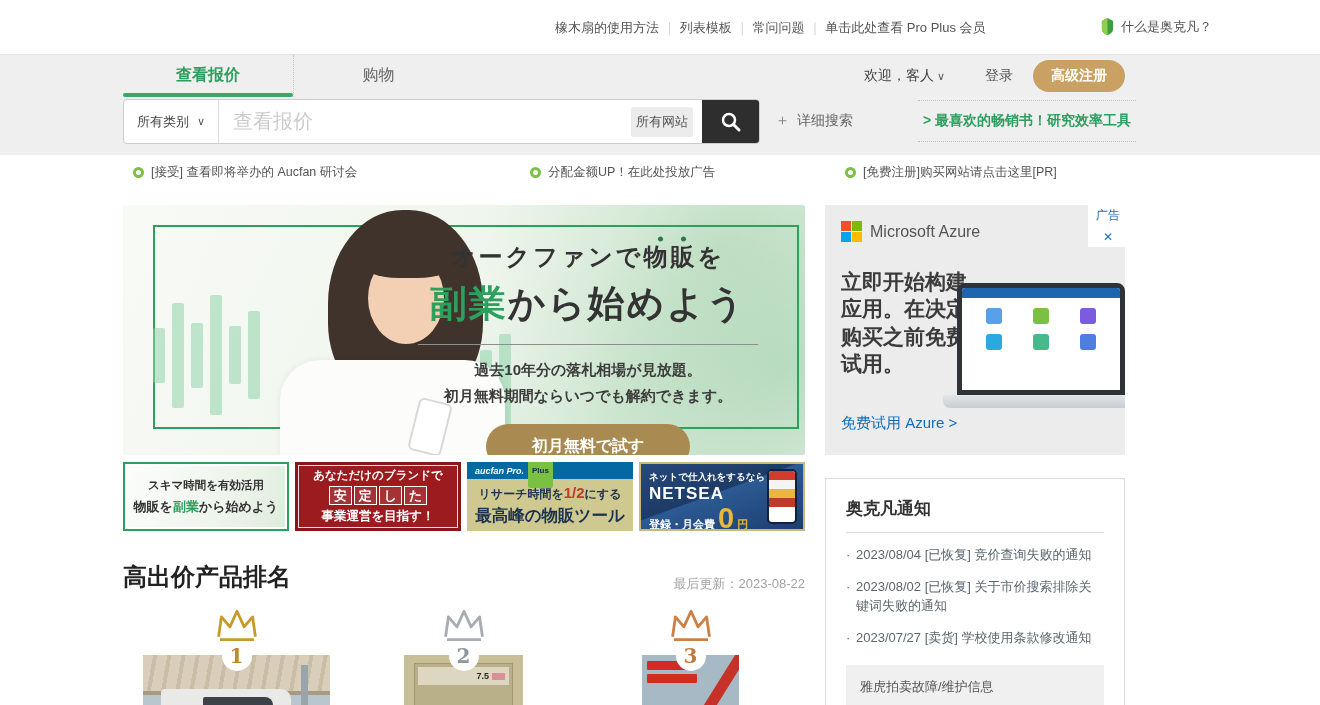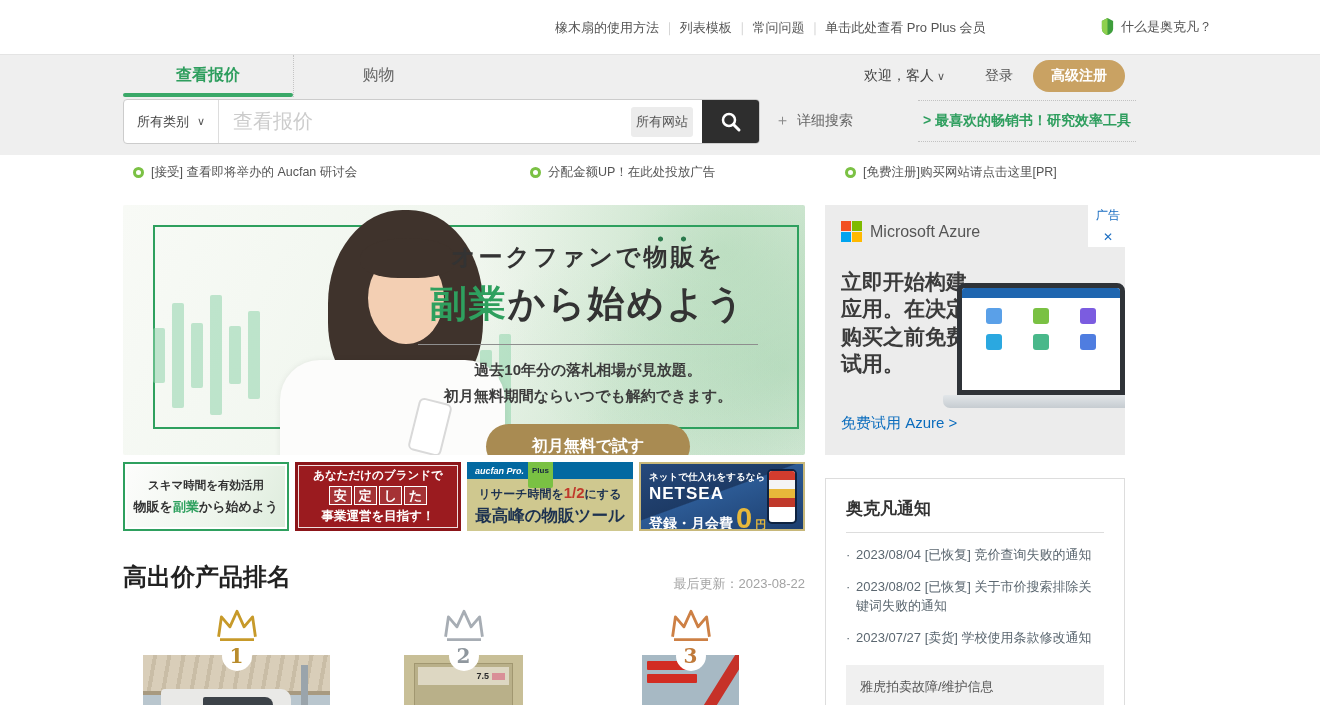"登録・月会費" .th-4 .l3 { font-size: 14px -> 11px }
